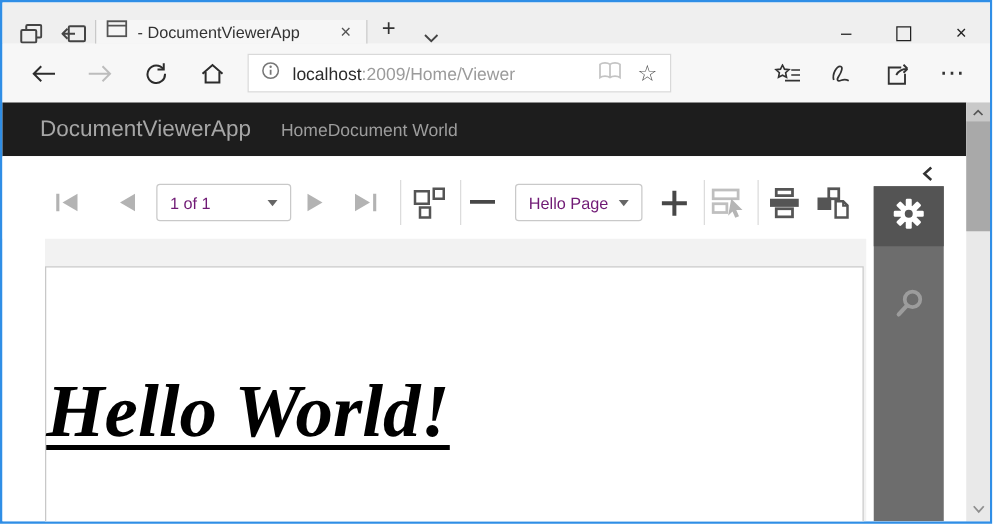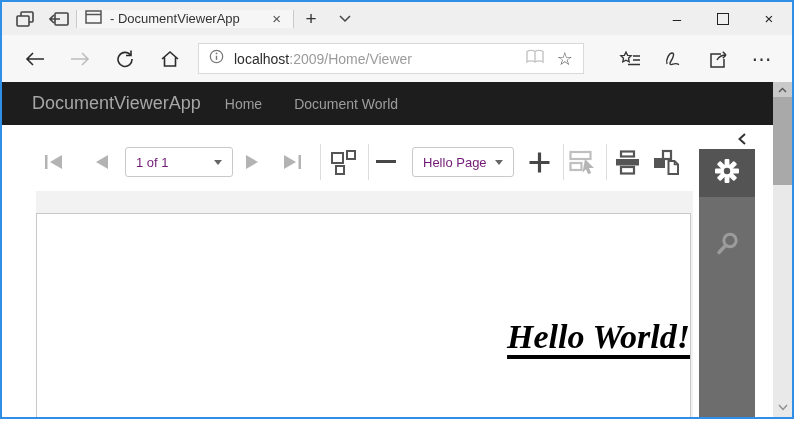"- DocumentViewerApp" .tabbar { align-items: center -> flex-end }
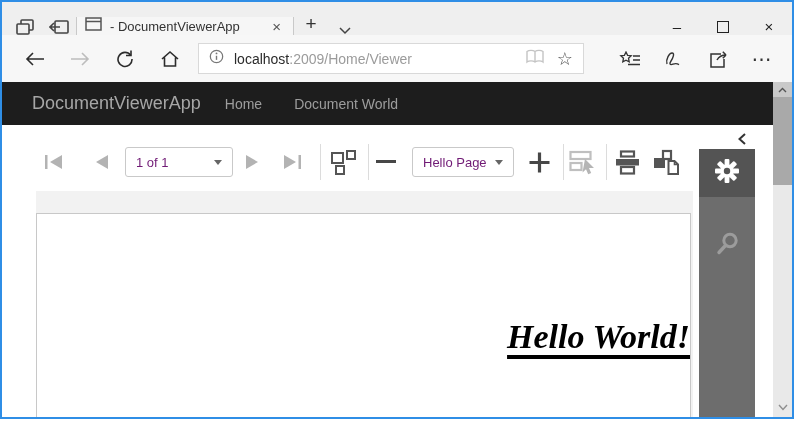"localhost:2009/Home/Viewer" .urlbox { width: 386px -> 339px }
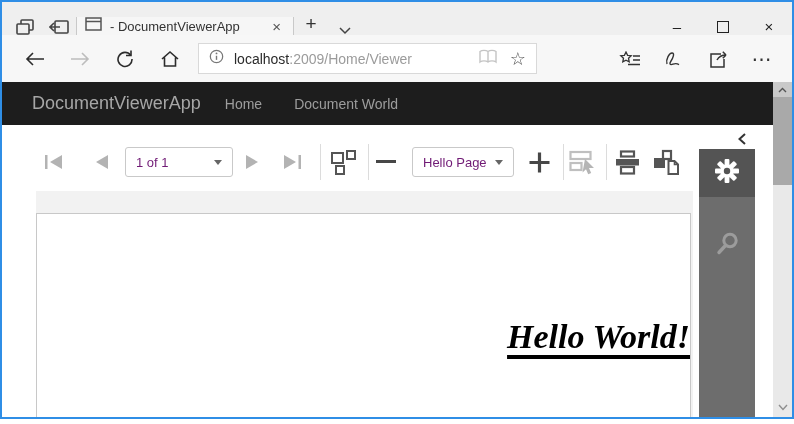"Home" .nav-links { gap: 32px -> none }
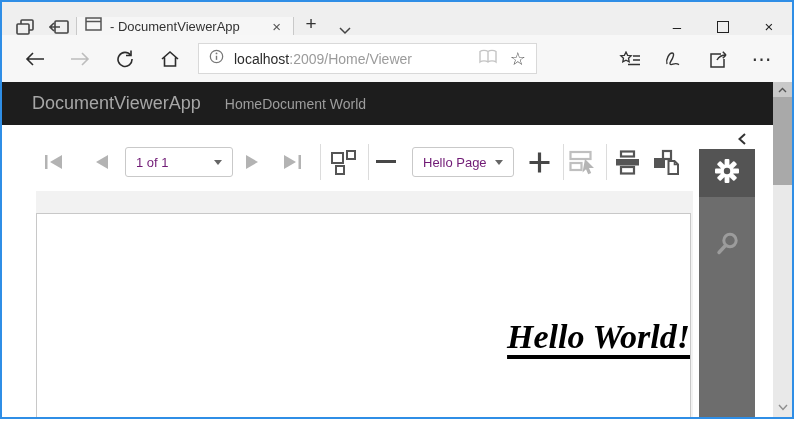"Hello World!" .doc-heading { font-size: 34px -> 60px; margin-top: 104px -> 82px; text-align: right -> left }
